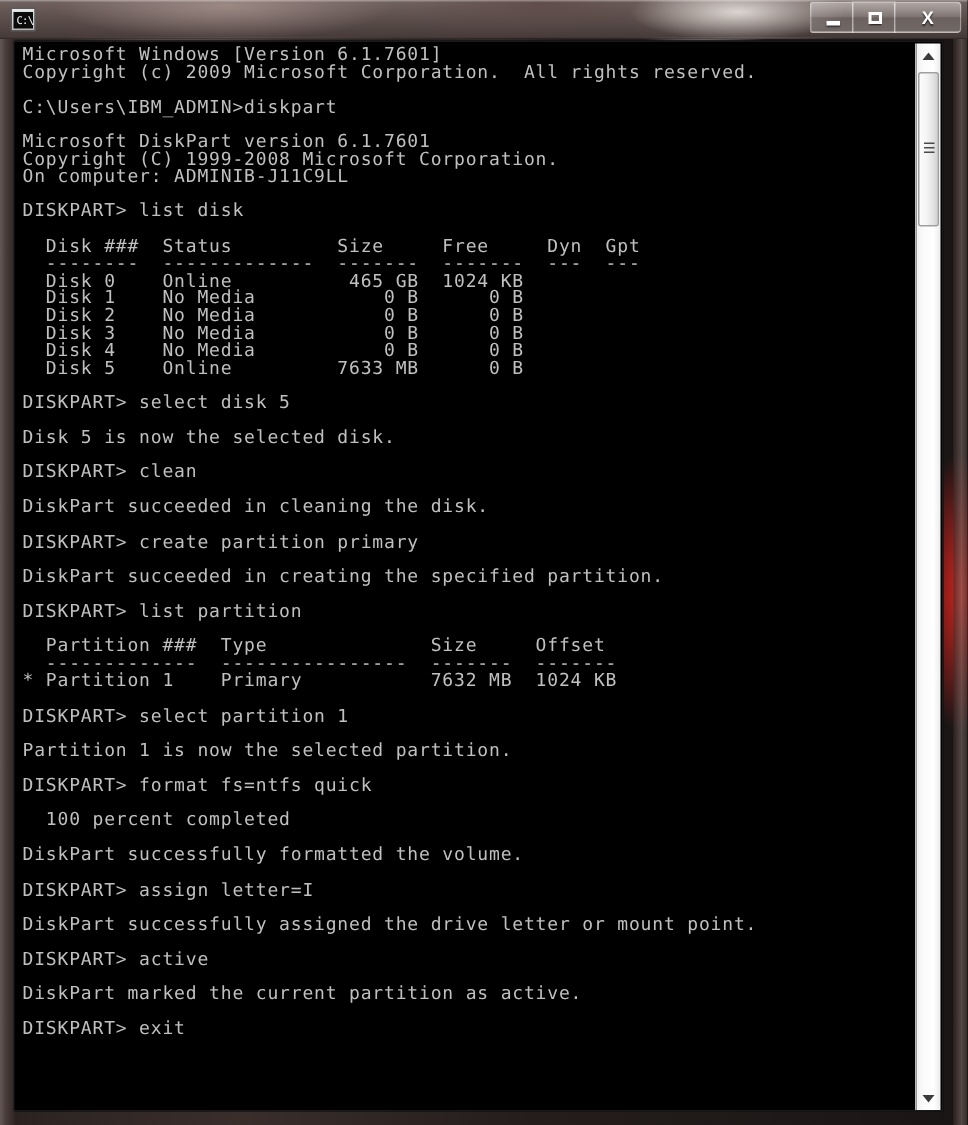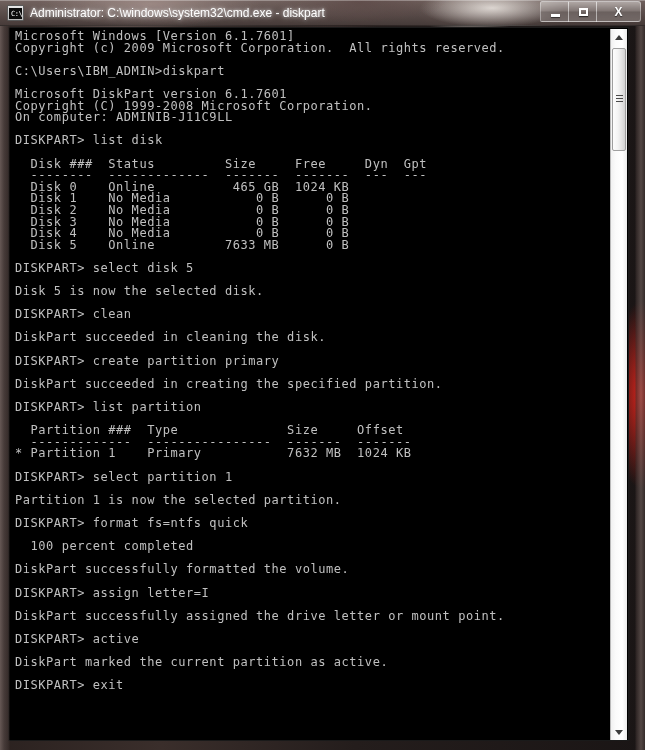"Administrator:" div { html: <div>Administrator: C:\windows\system32\cmd.exe - diskpart</div> -> none }
